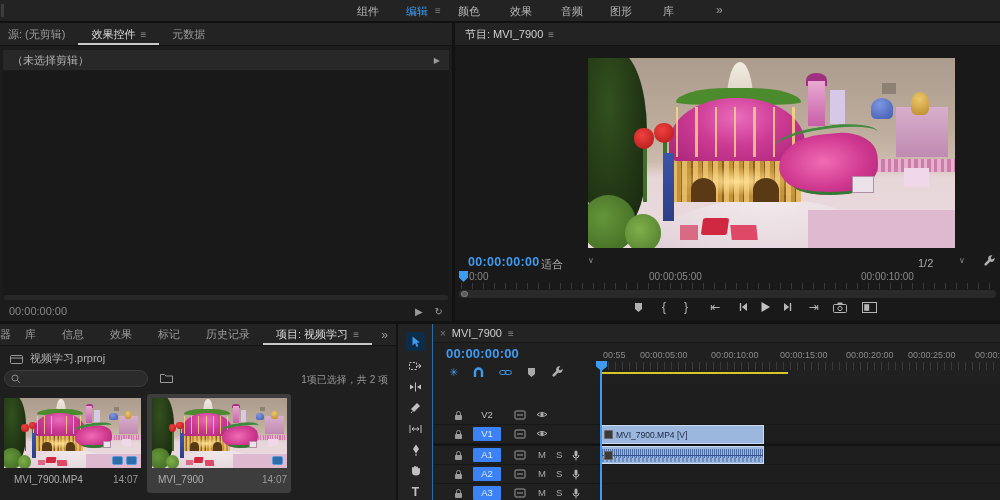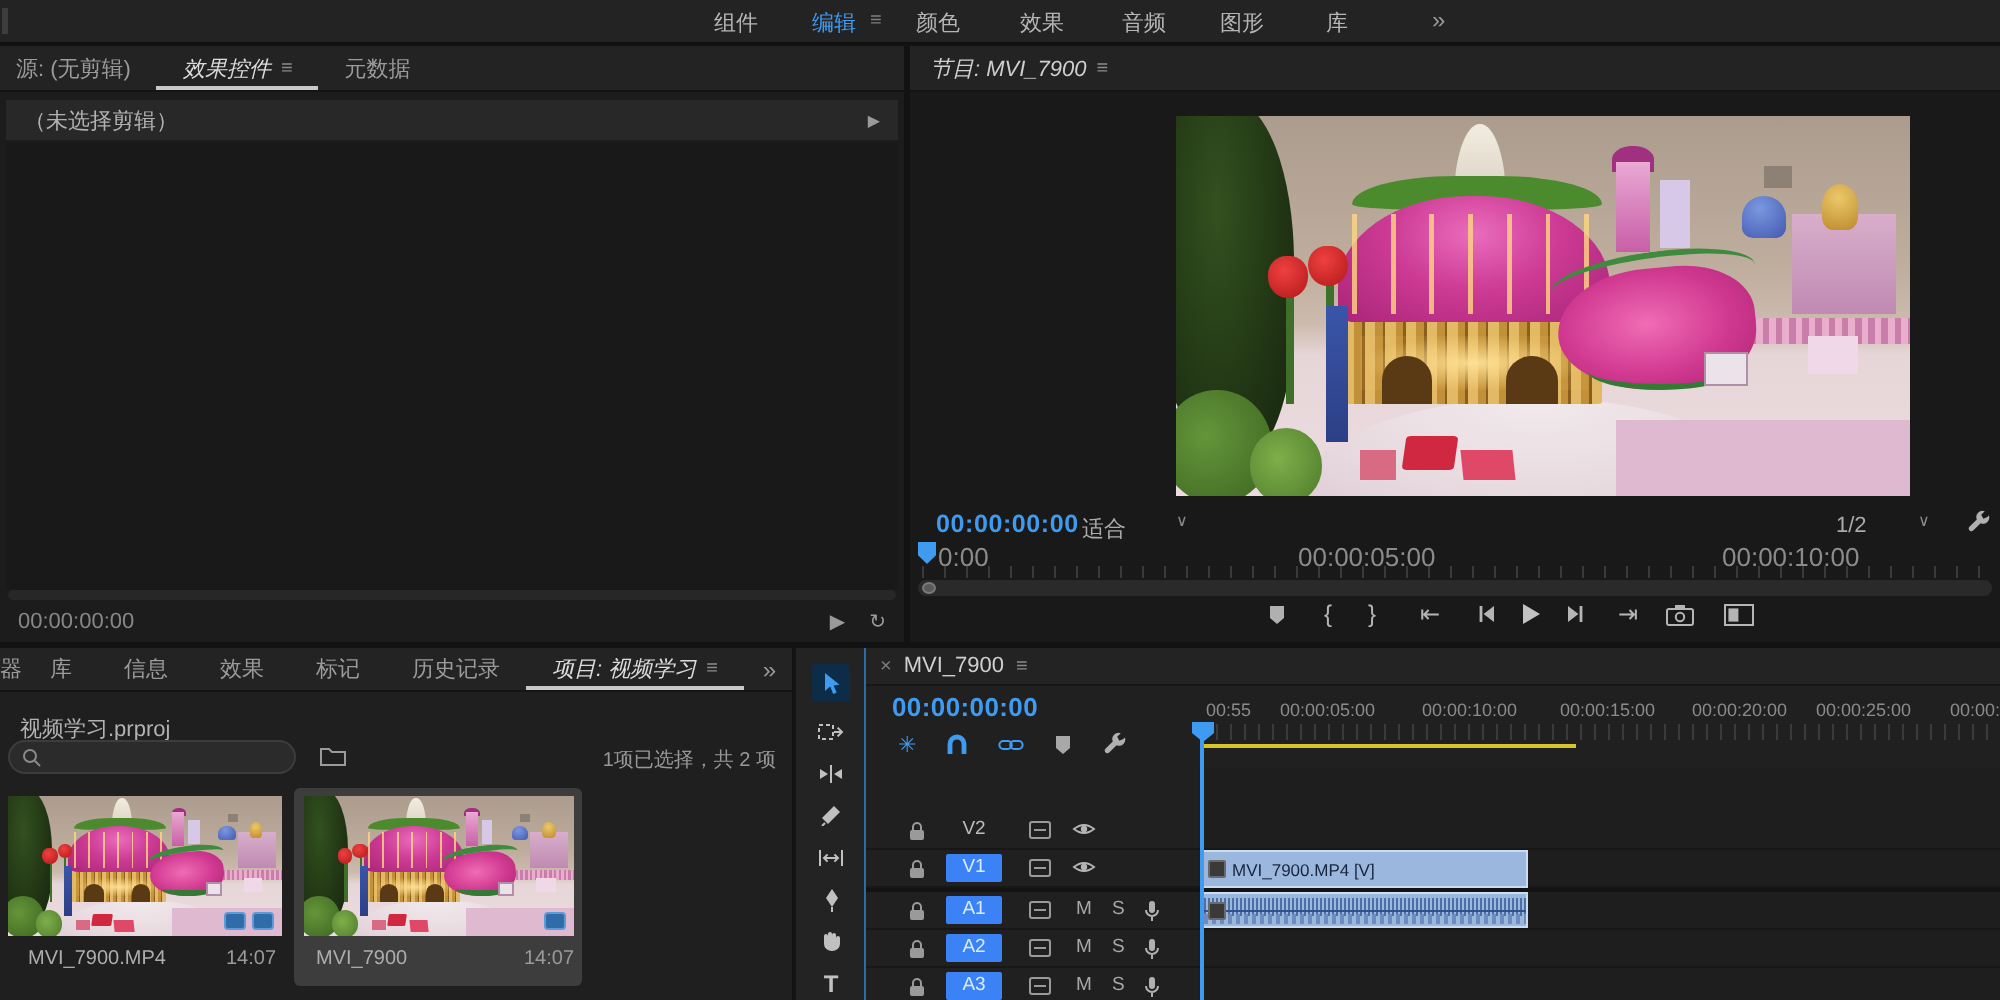"效果控件" .tab.active { font-style: italic -> none }
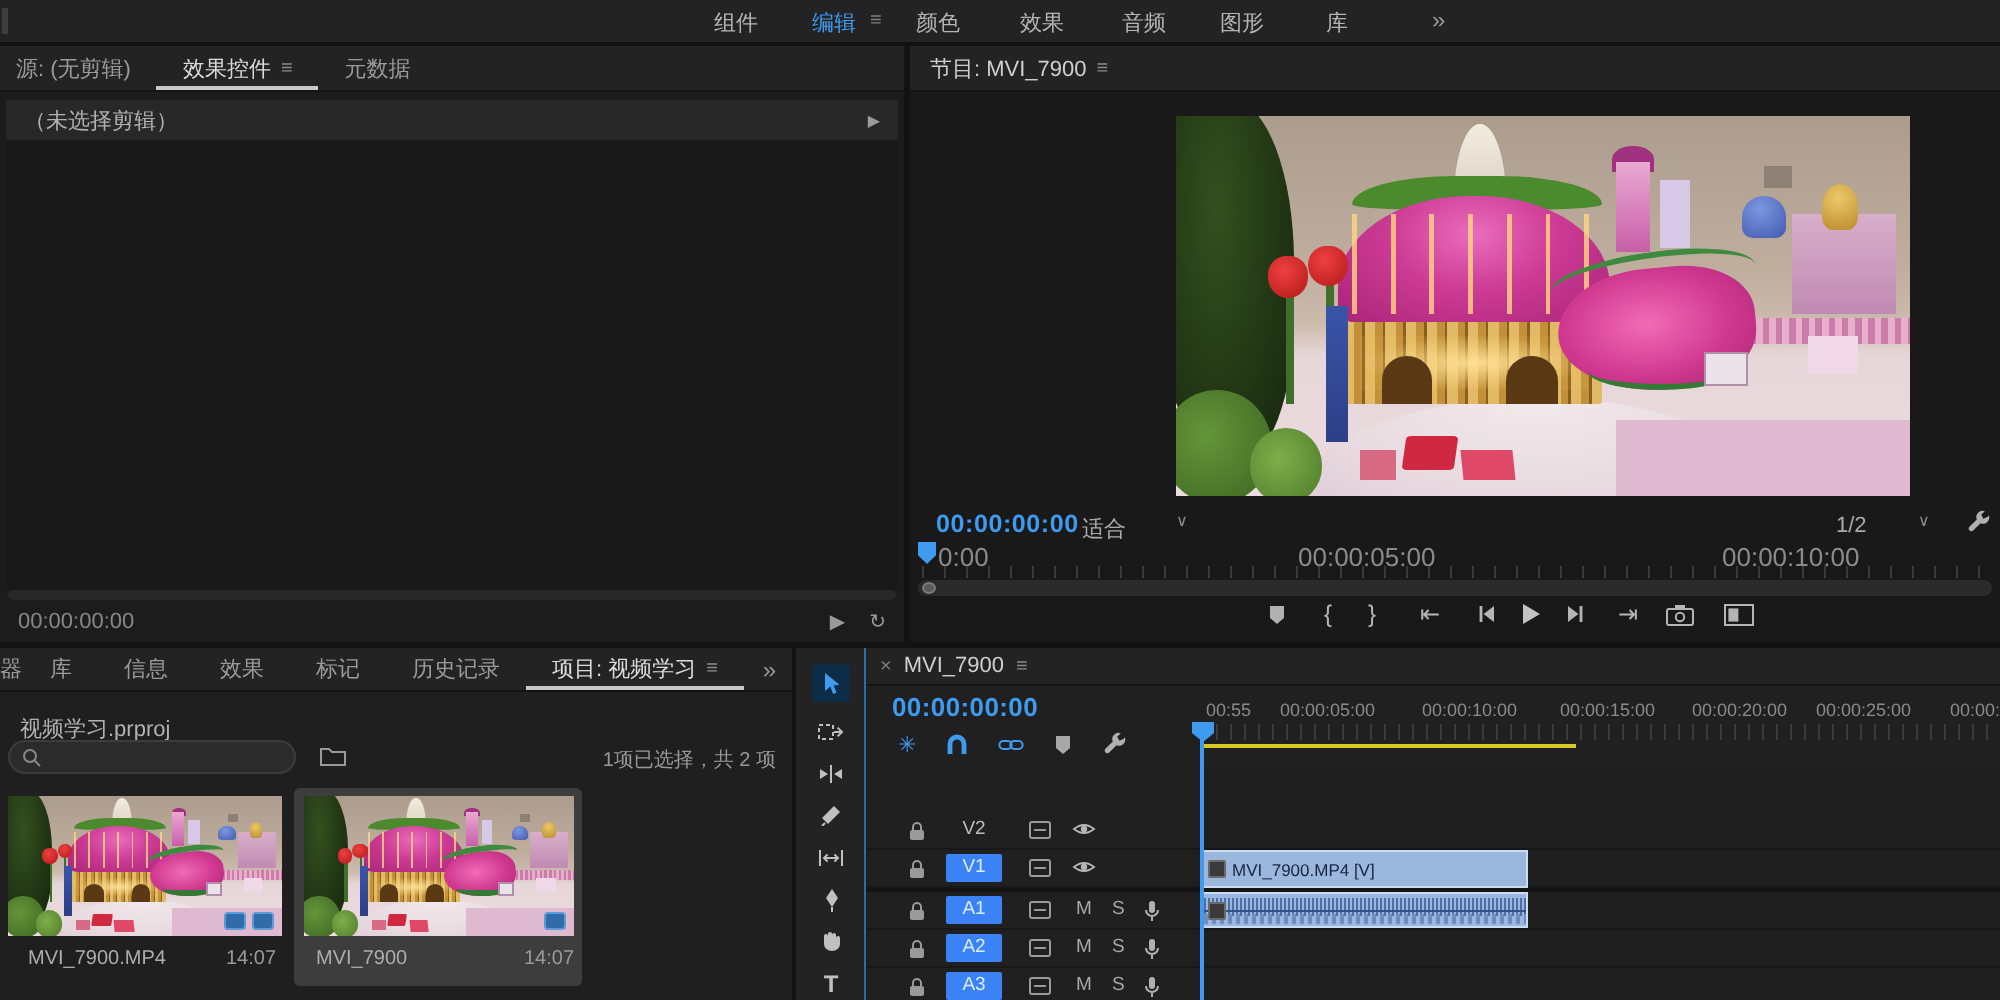"0:00" .pm-rlabel { font-size: 13px -> 10px }
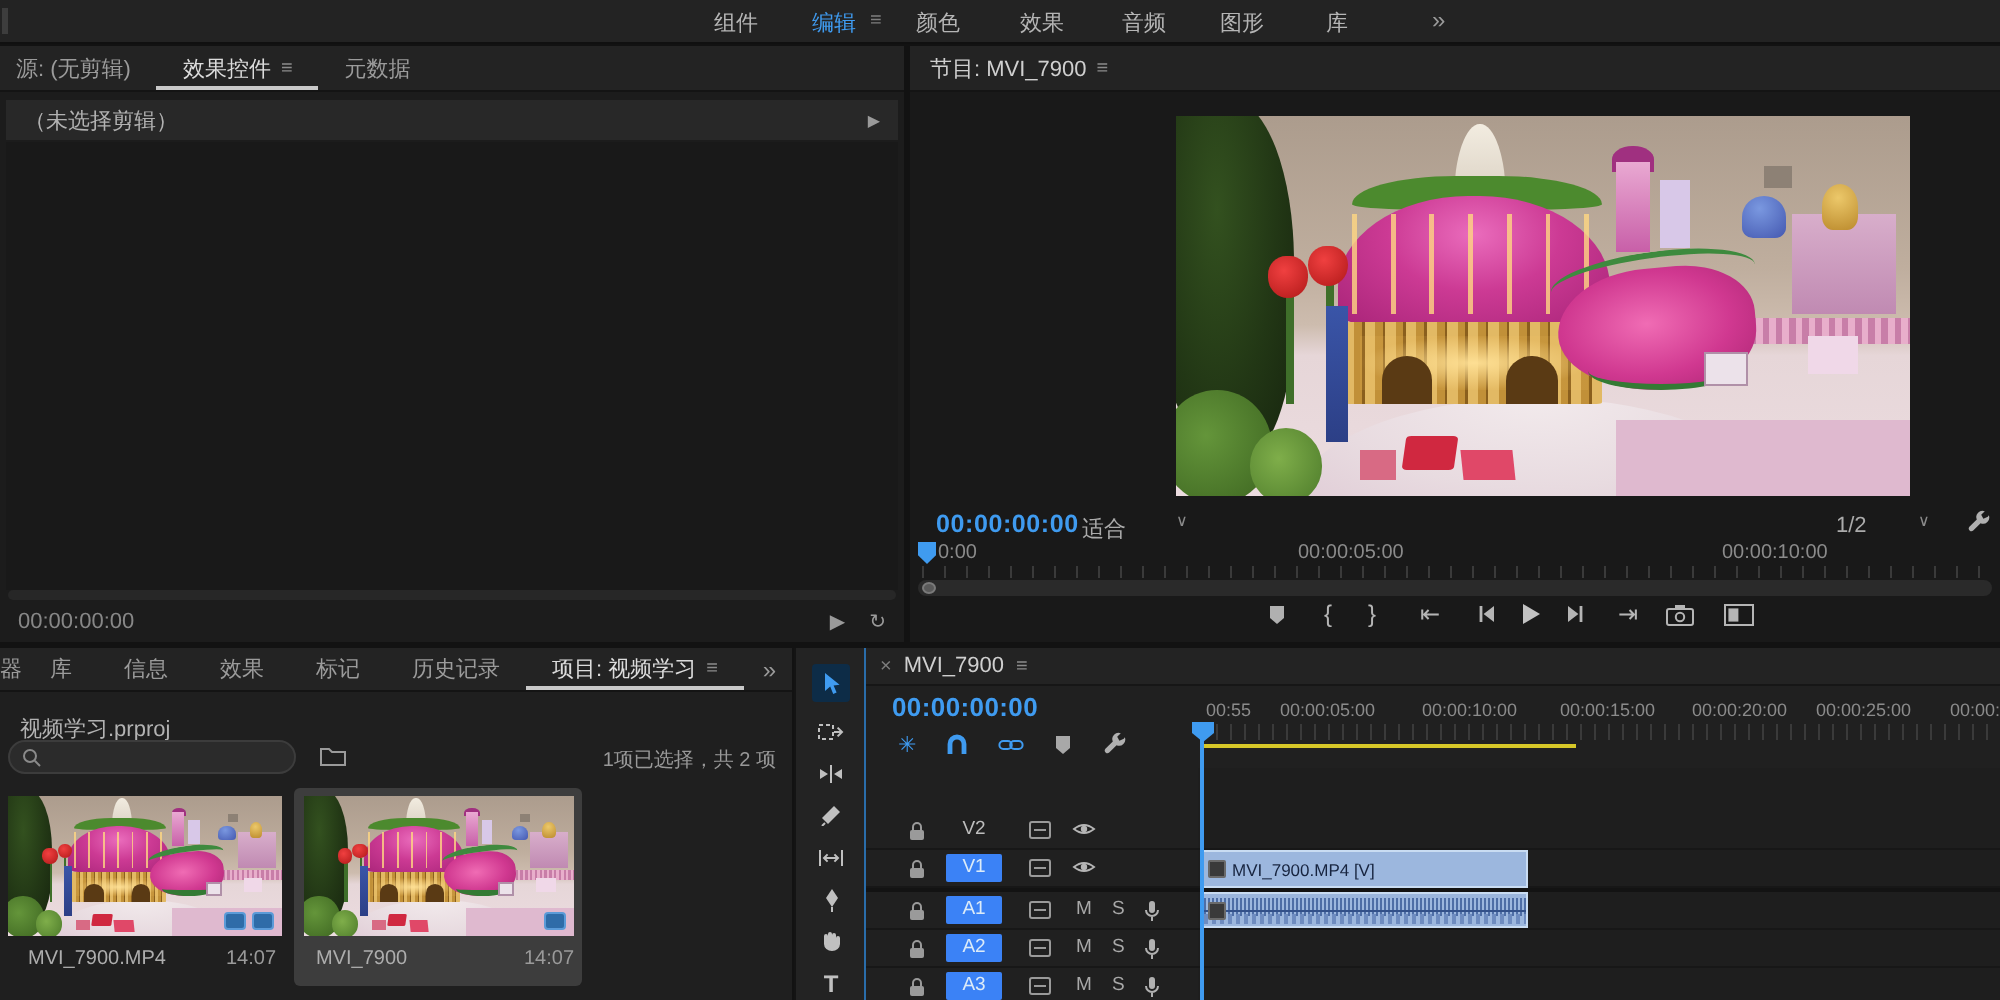"视频学习.prproj" .pp-file { flex-direction: column -> none }
